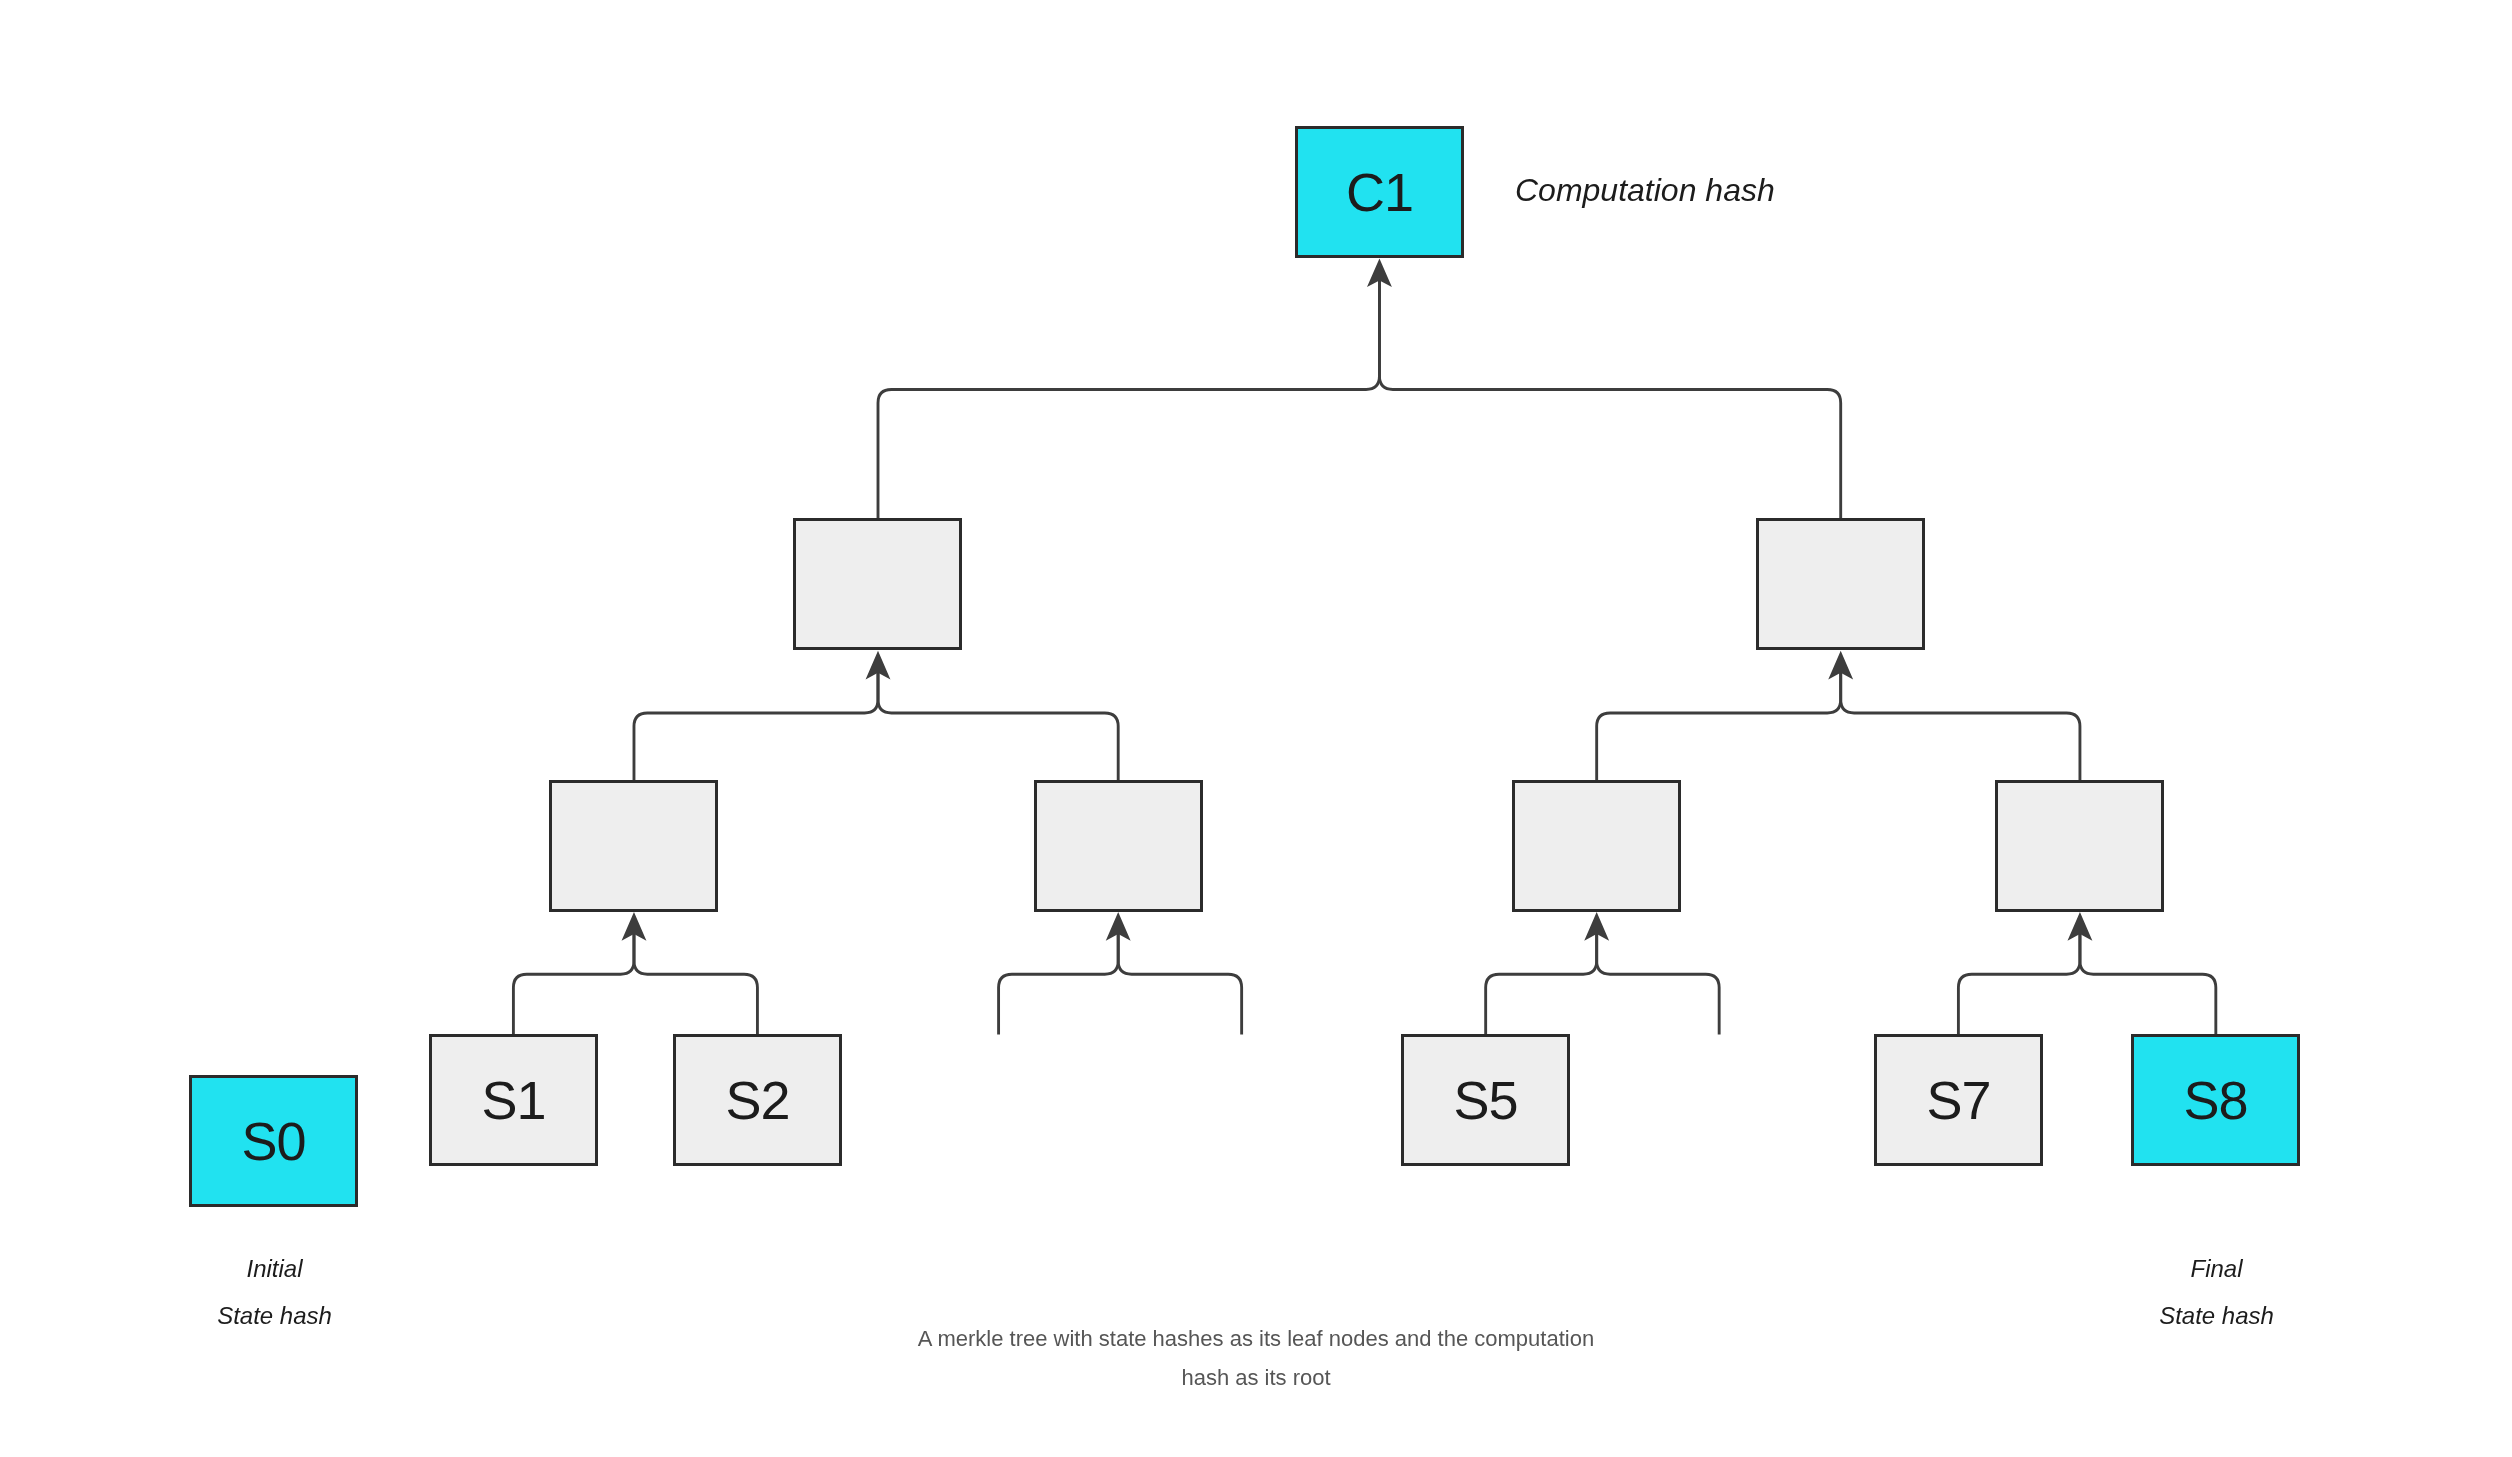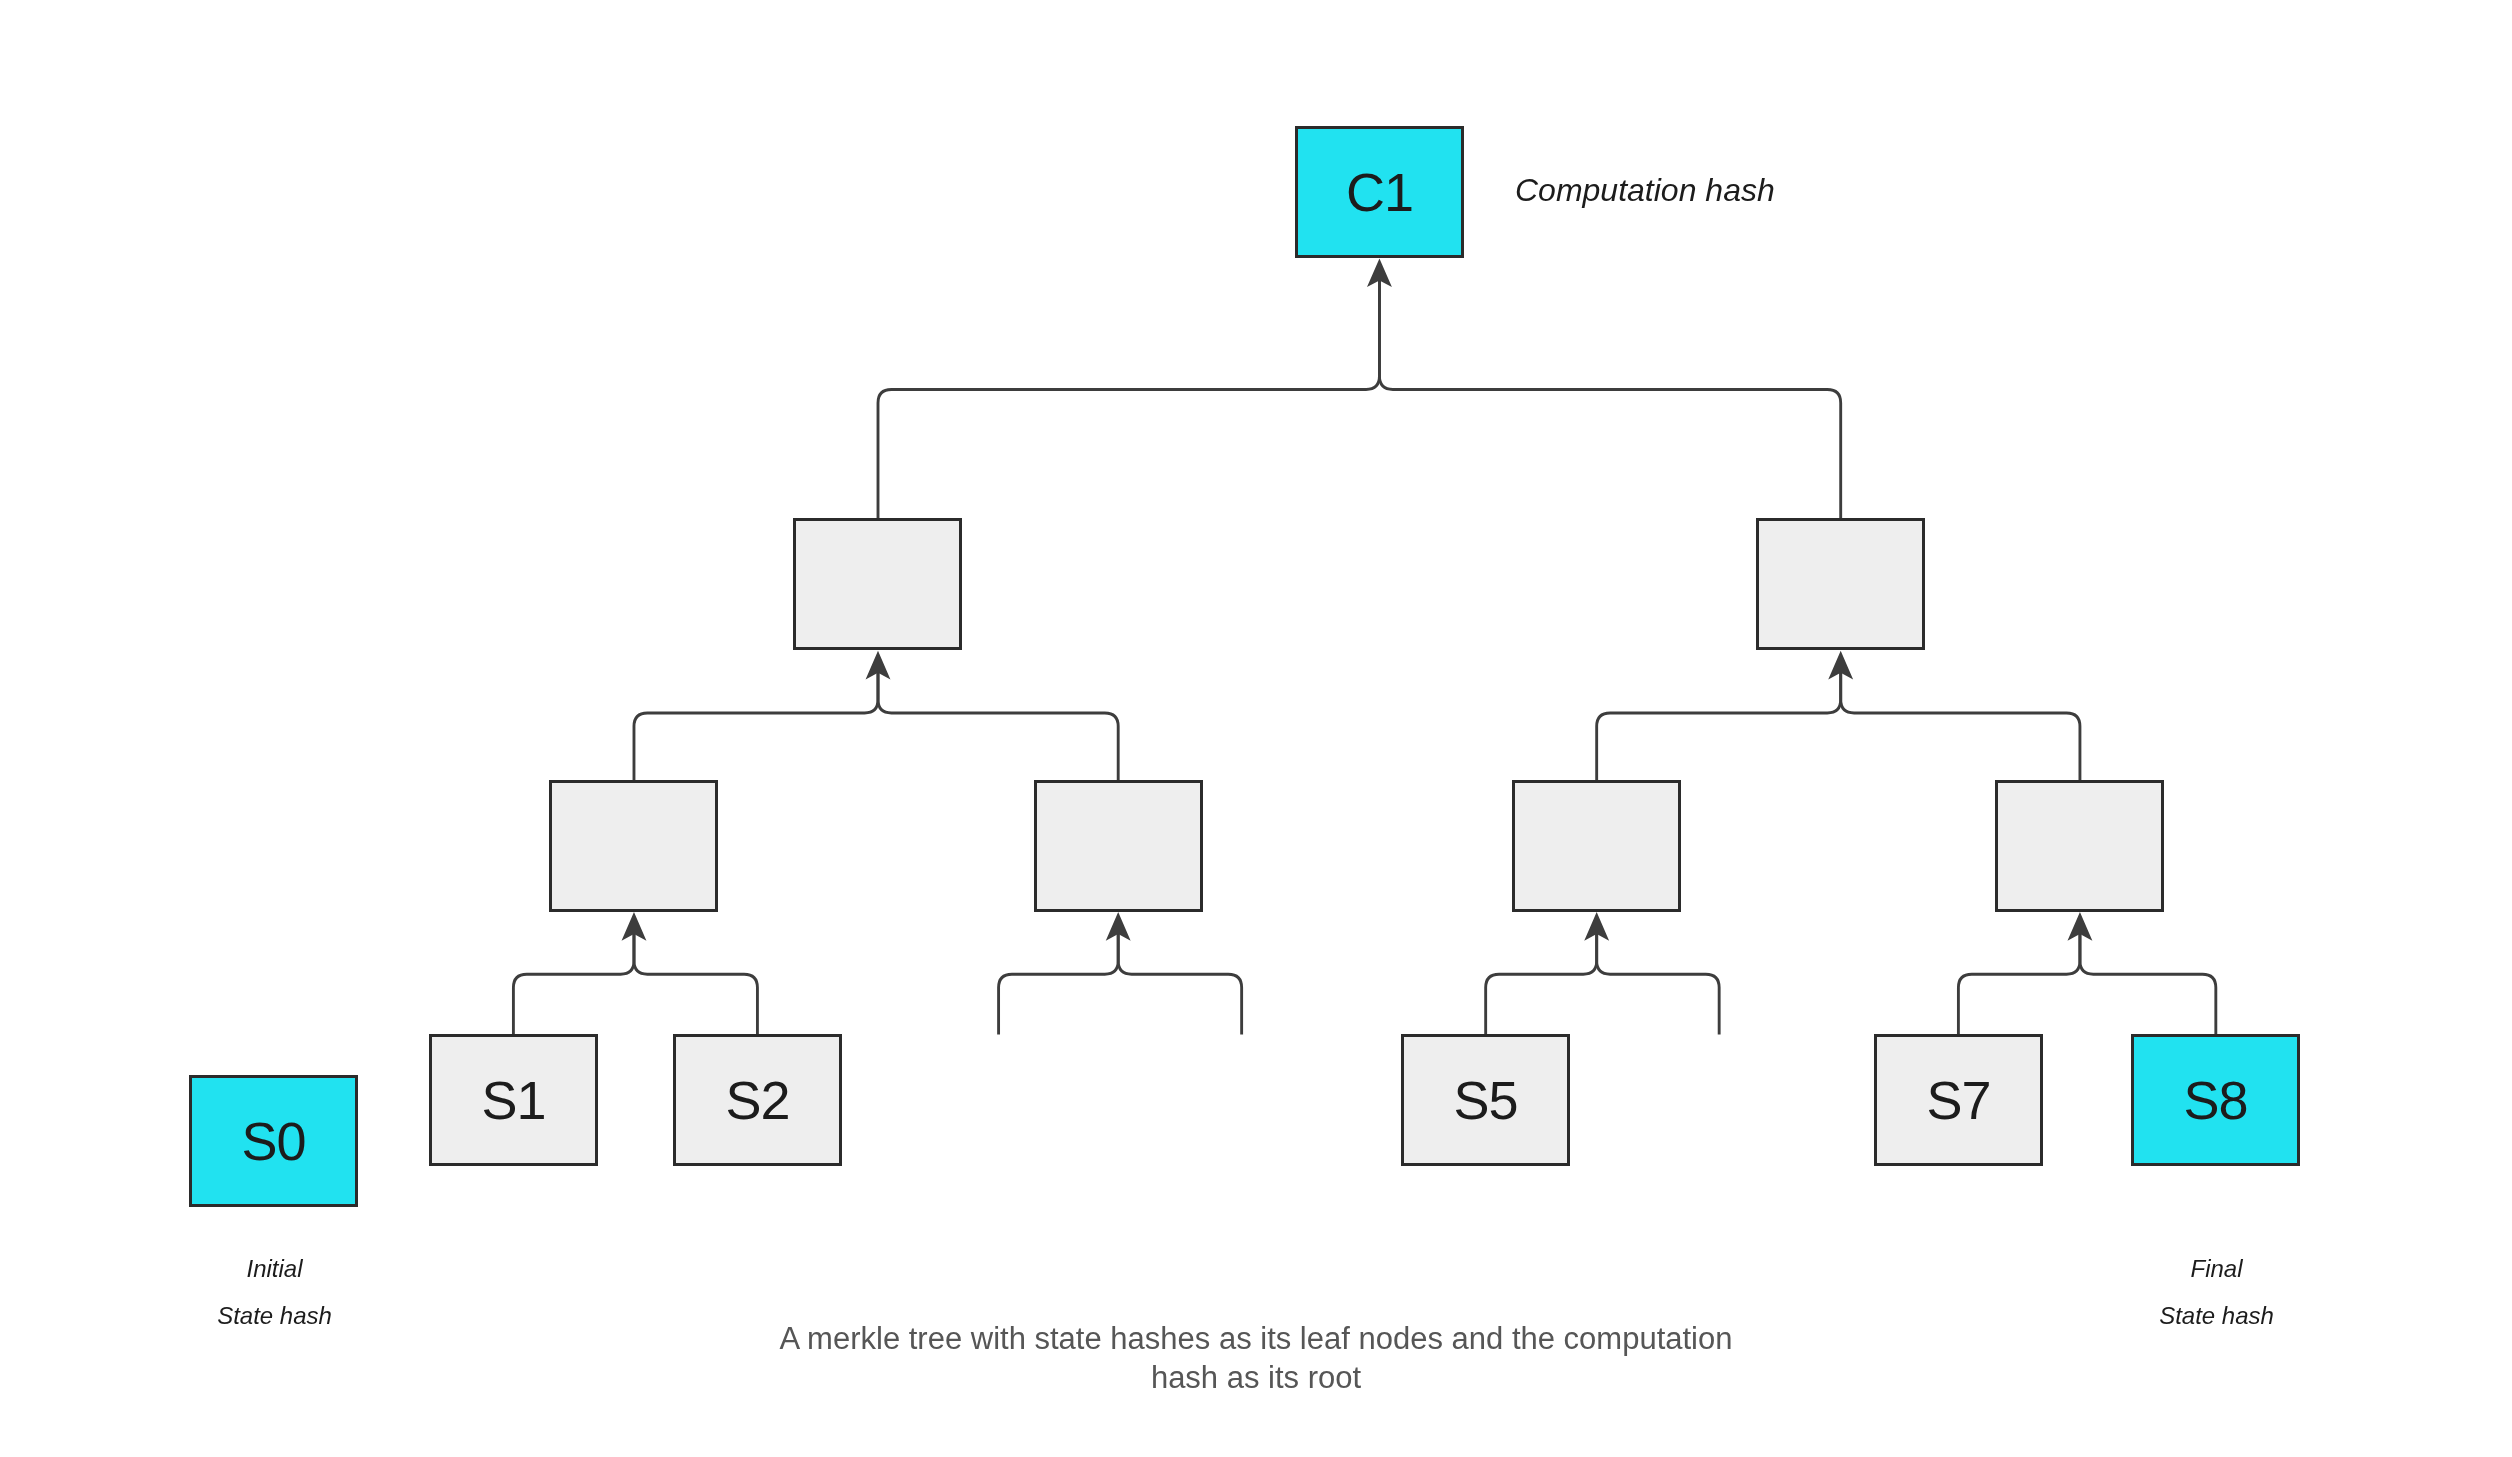"A merkle tree with state" .caption { font-size: 31px -> 22px }
